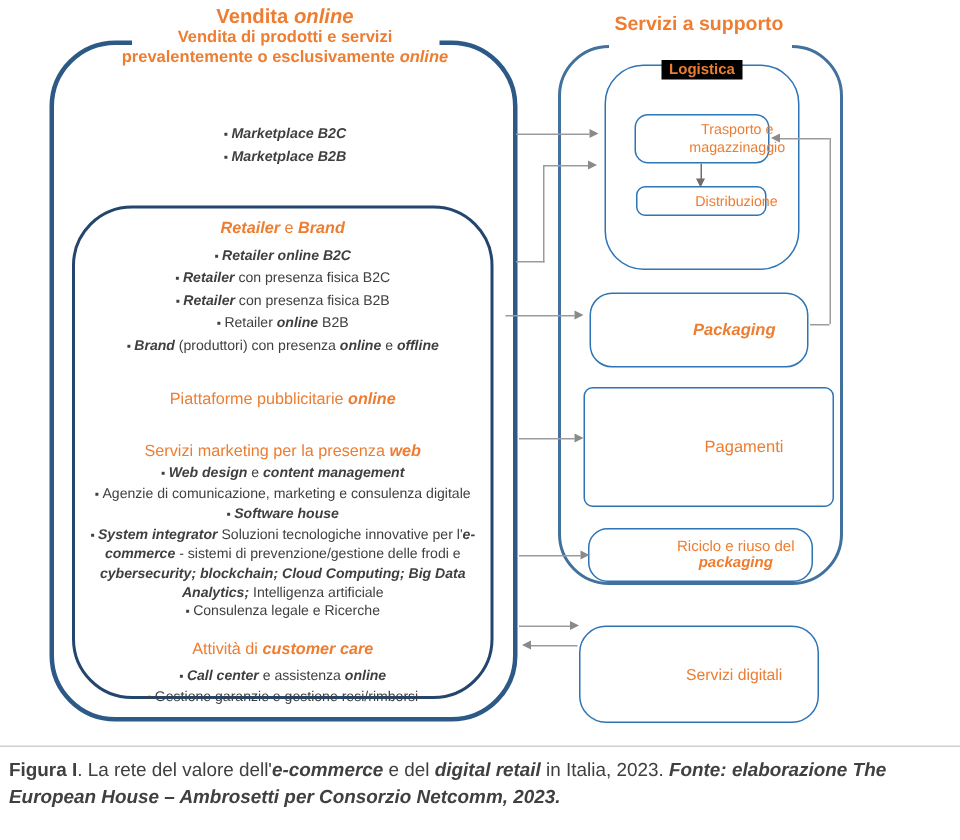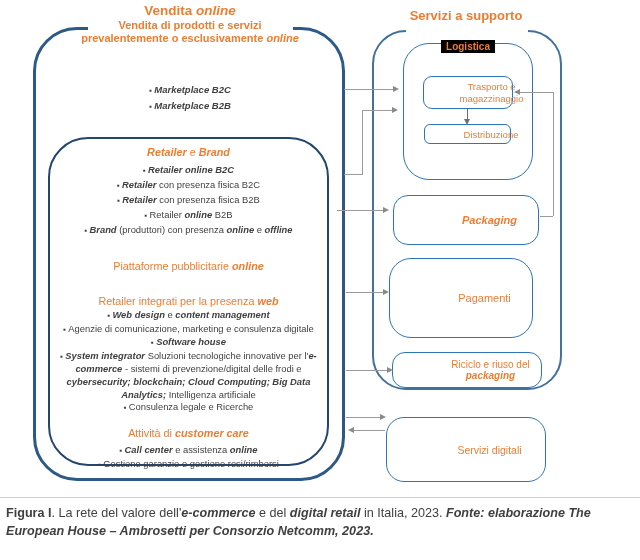"Retailer integrati per la presenza" span { text: Retailer integrati -> Servizi marketing }
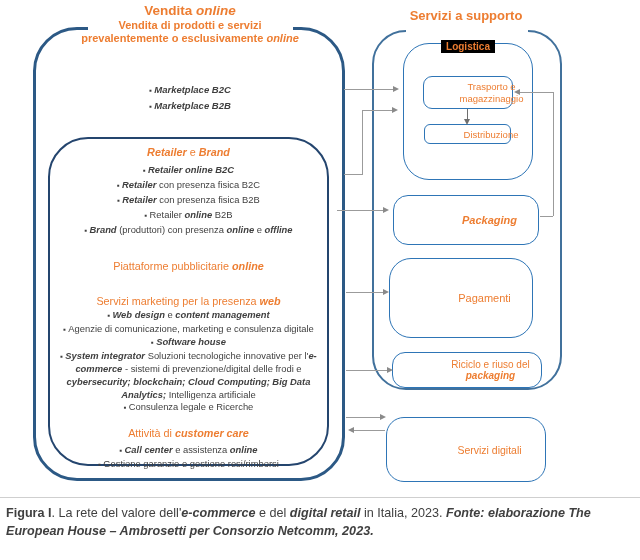"Pagamenti" .pagamenti-box { border-radius: 22px -> 6px; width: 144px -> 167px }
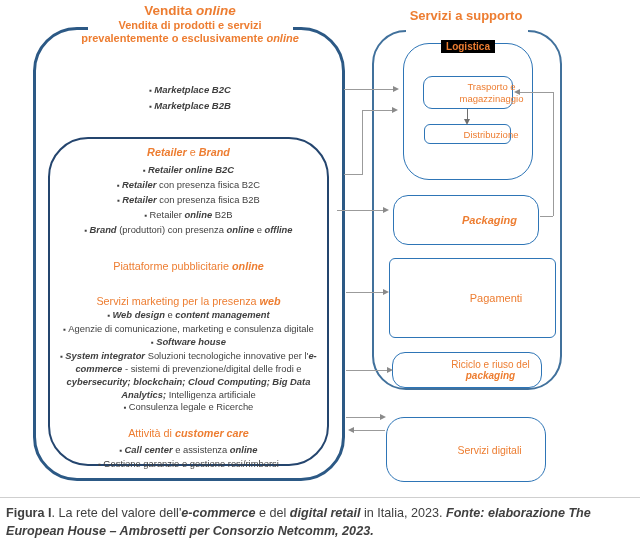"- sistemi di prevenzione/digital delle" span { text: prevenzione/digital -> prevenzione/gestione }
